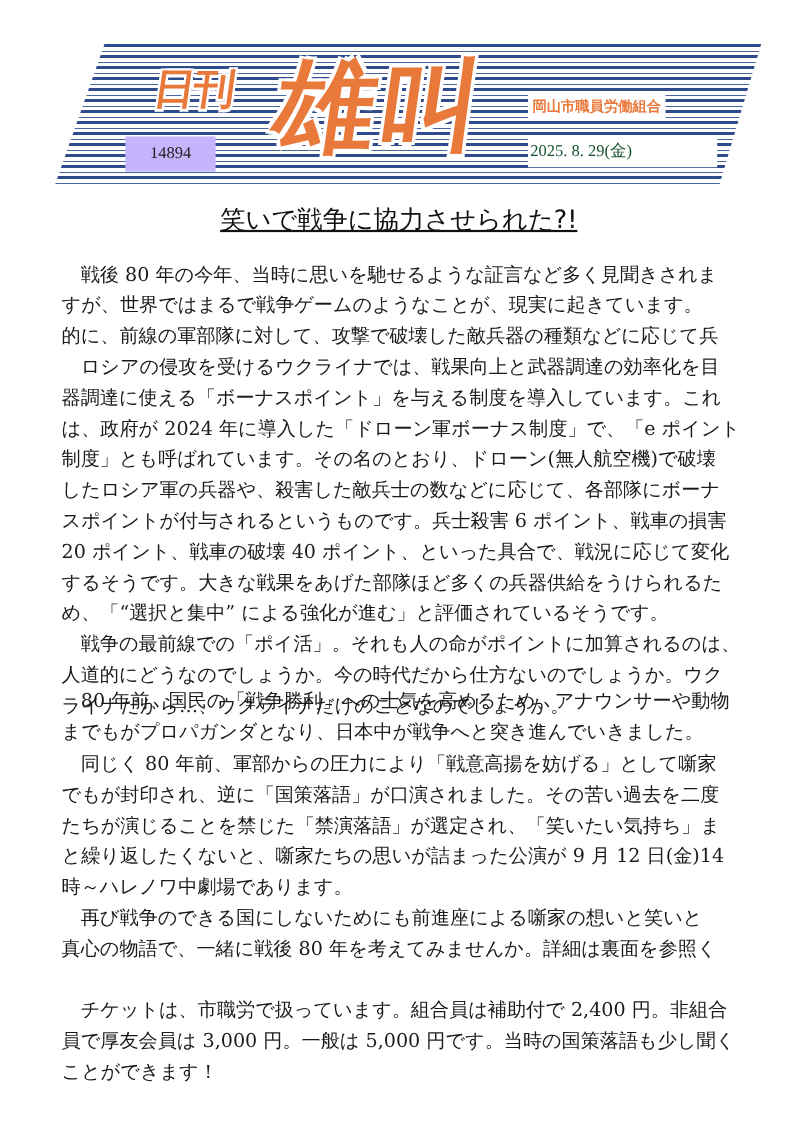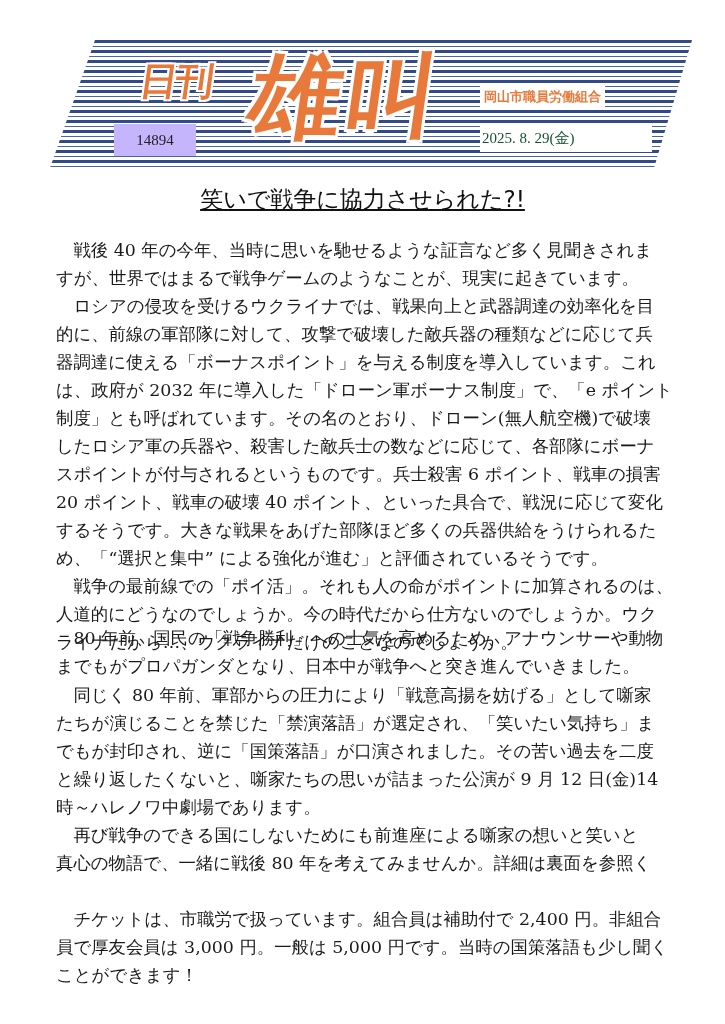"戦後 40 年の今年、当時に思いを馳せるような証言など多く見聞きされま" span.line { text: 40 -> 80 }
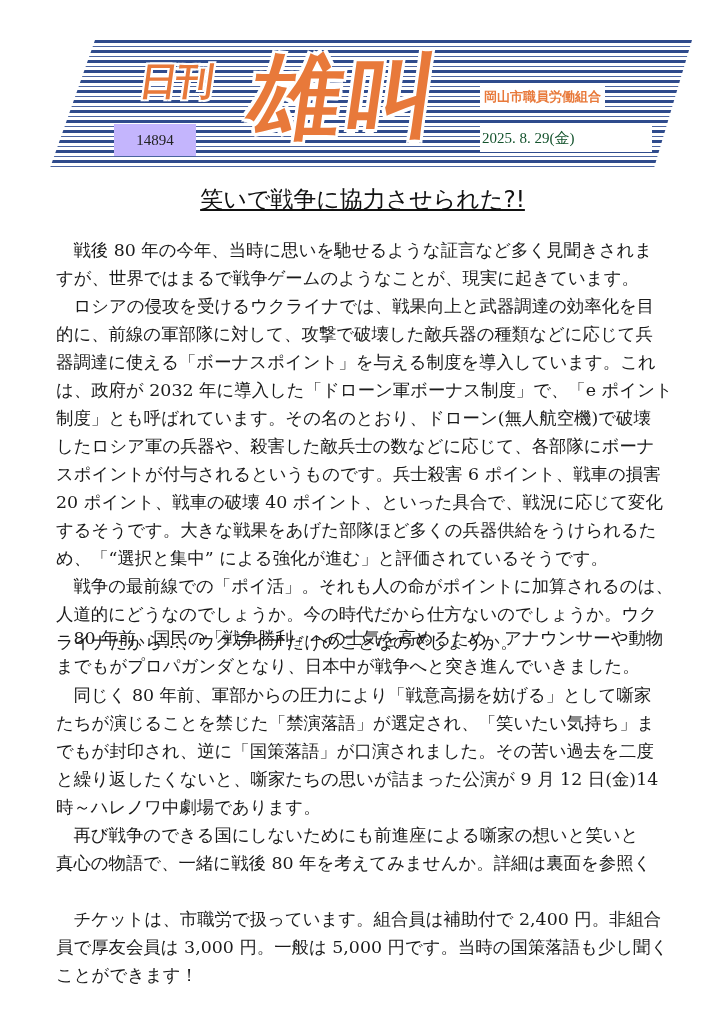"ロシアの侵攻を受けるウクライナでは、戦果向上と武器調達の効率化を目" span.line { order: before "的に、前線の軍部隊に対して、攻撃で破壊した敵兵器の種類などに応じて兵" -> after "的に、前線の軍部隊に対して、攻撃で破壊した敵兵器の種類などに応じて兵" }
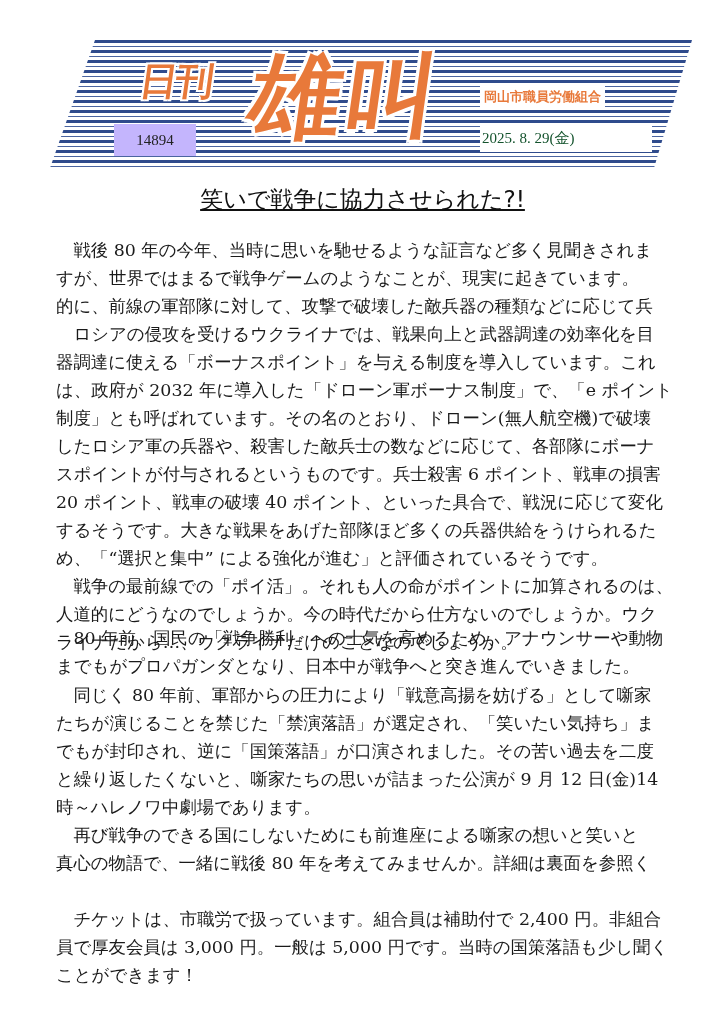"は、政府が 2032 年に導入した「ドローン軍ボーナス制度」で、「e ポイント" span.line { text: 2032 -> 2024 }
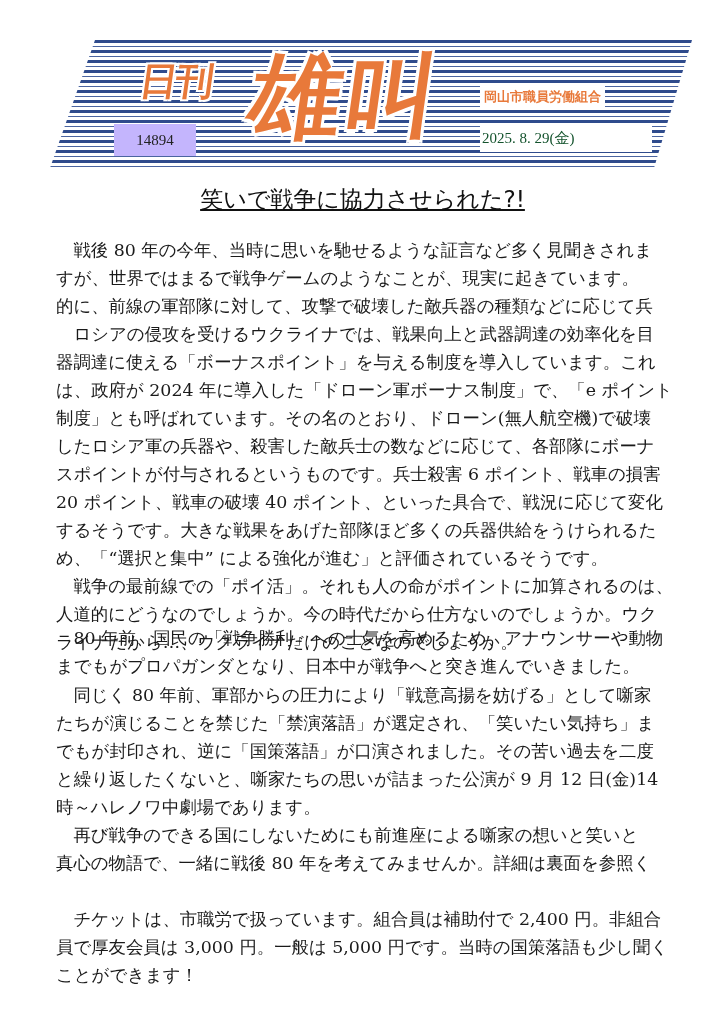"たちが演じることを禁じた「禁演落語」が選定され、「笑いたい気持ち」ま" span.line { order: before "でもが封印され、逆に「国策落語」が口演されました。その苦い過去を二度" -> after "でもが封印され、逆に「国策落語」が口演されました。その苦い過去を二度" }
